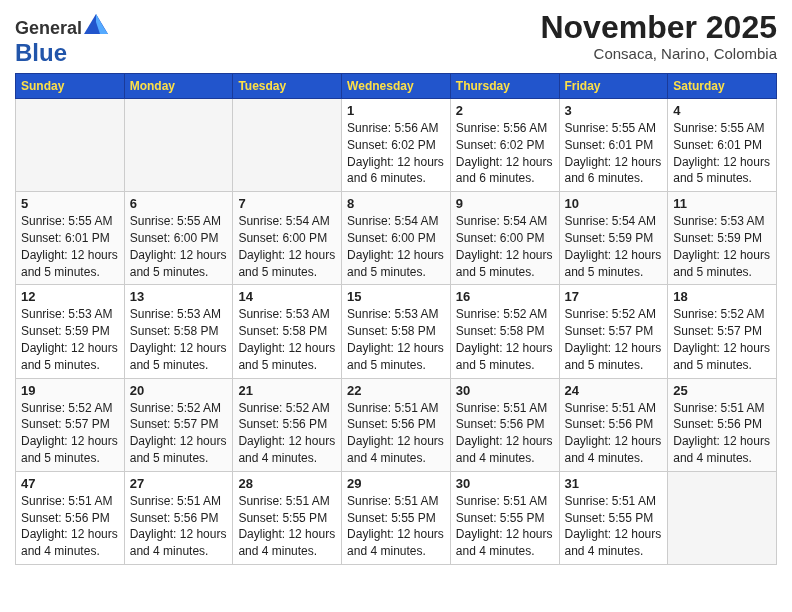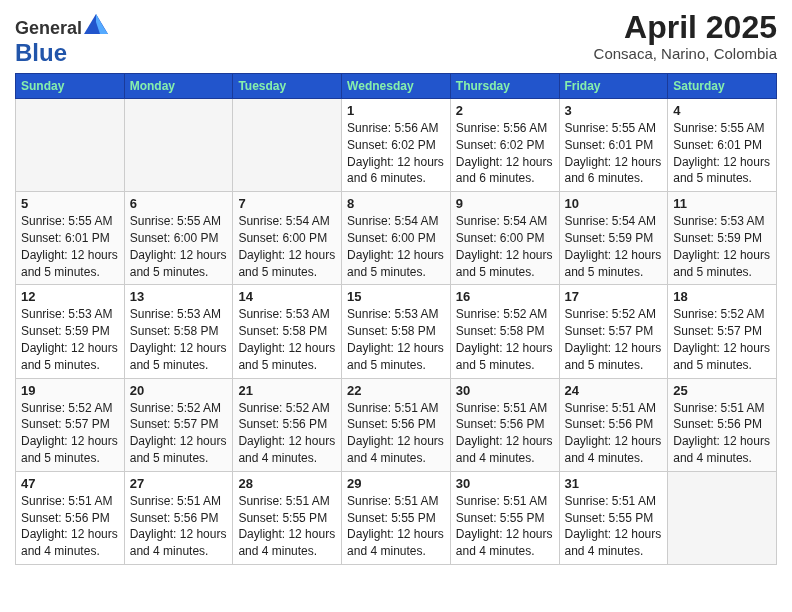"April 2025" div.month-title { text: April -> November }
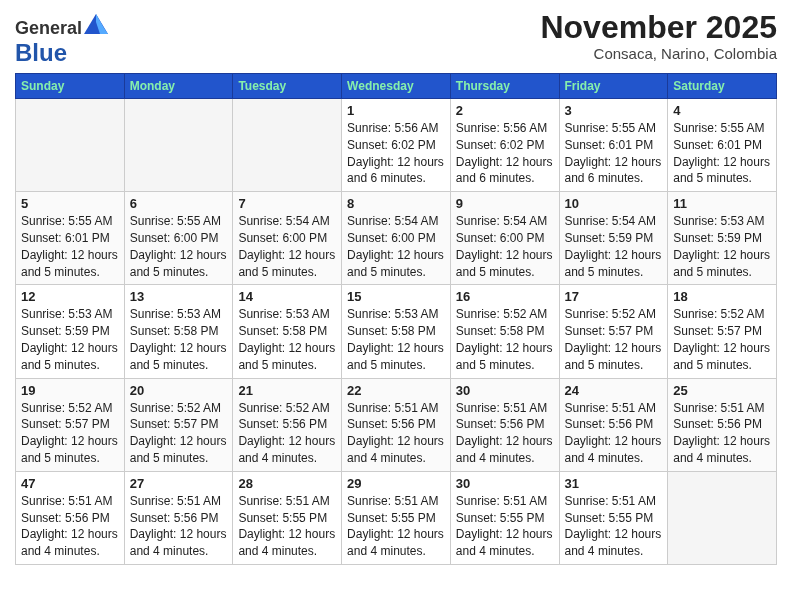"Sunday" .calendar th { color: #86efac -> #fde047 }
